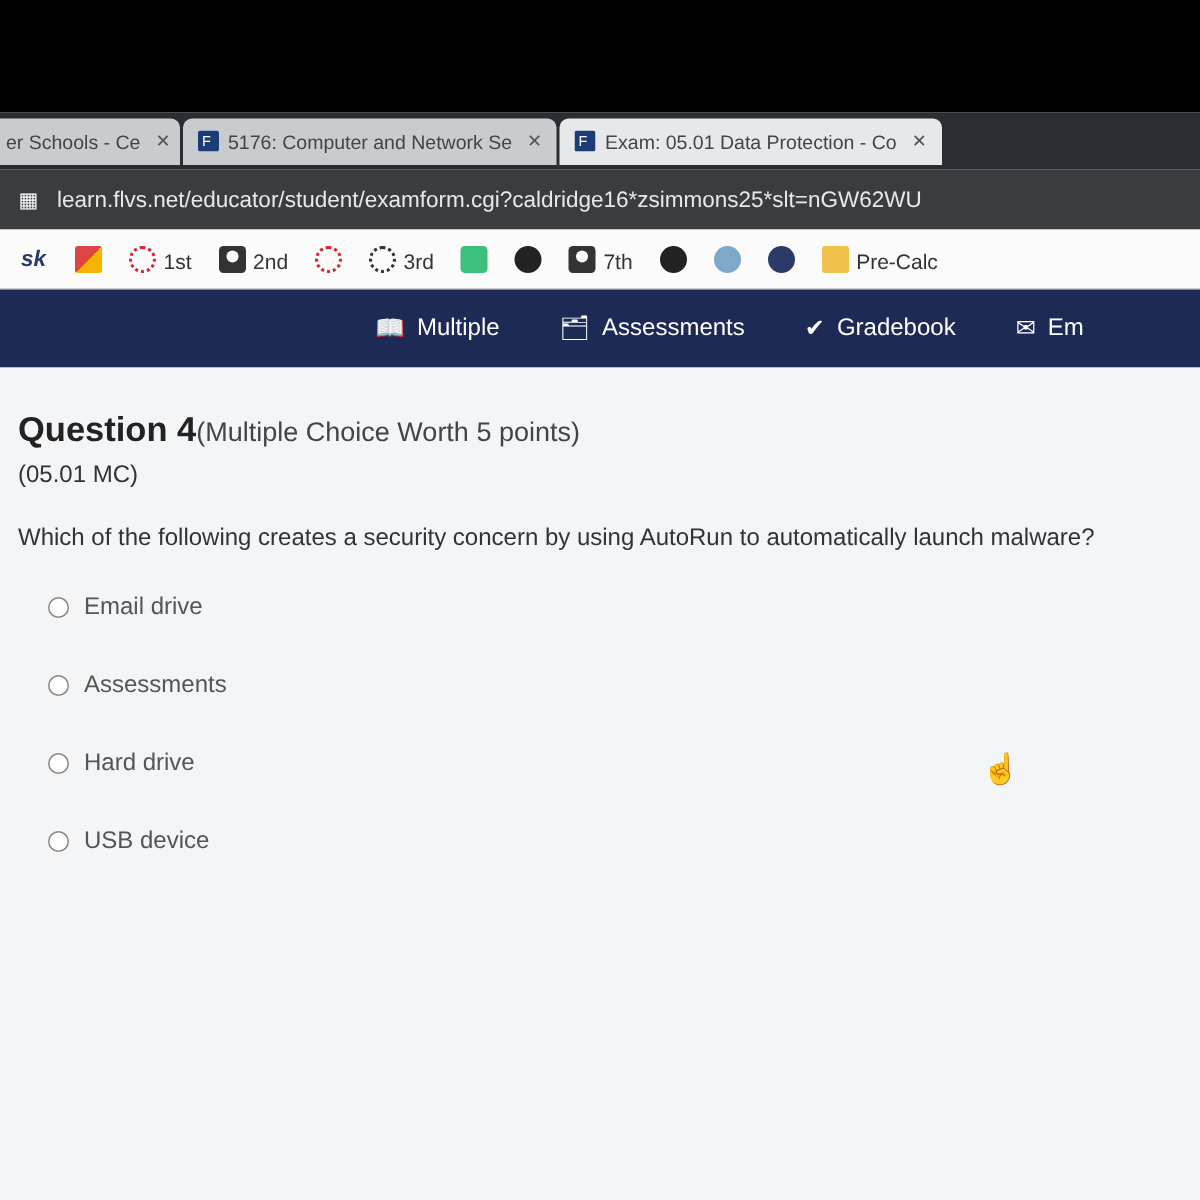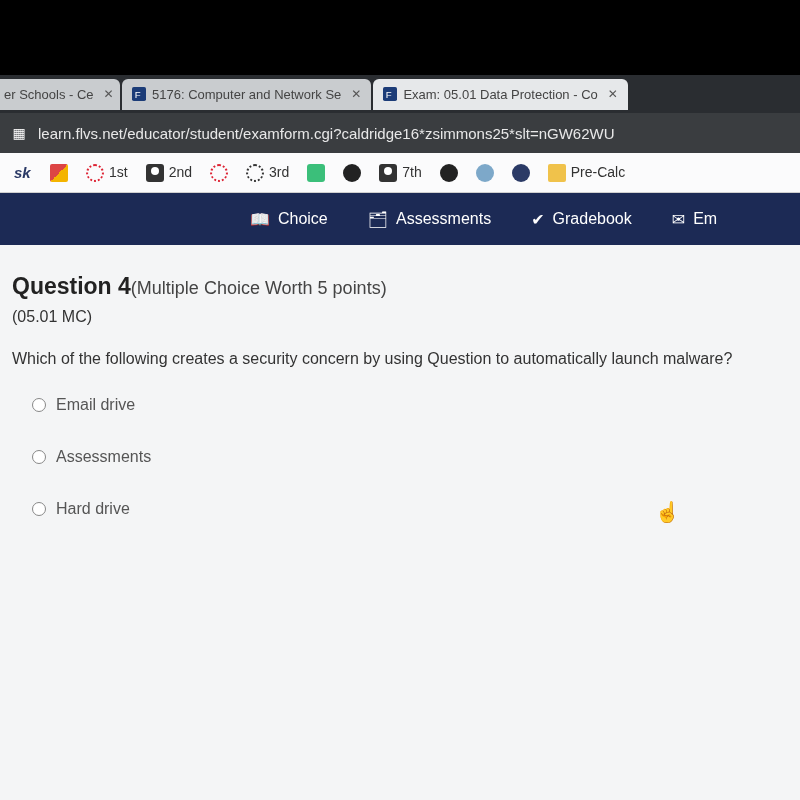"sk" .bm { align-items: flex-start -> flex-end }
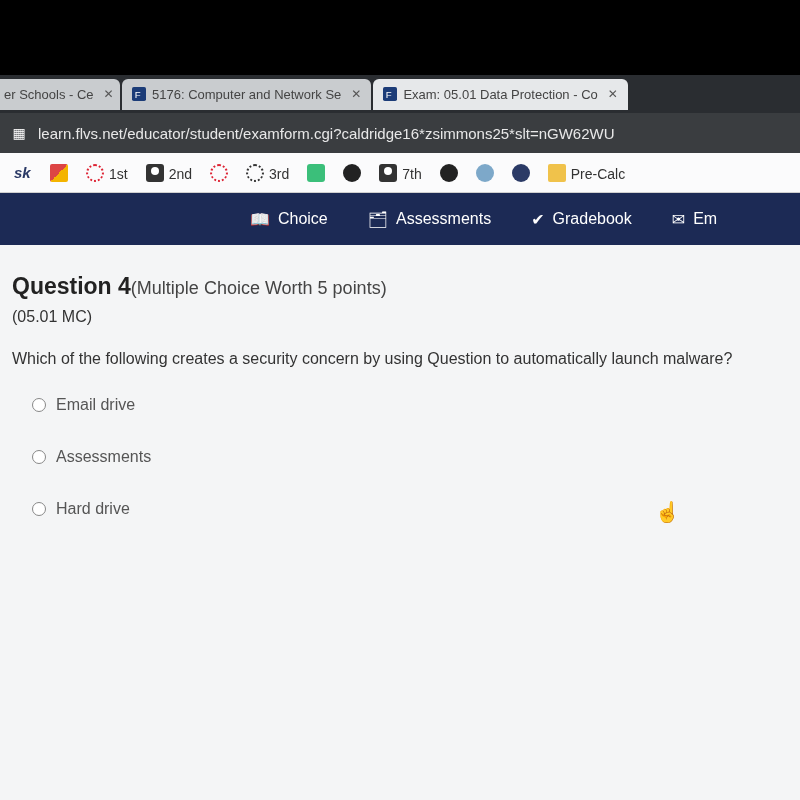"Choice" span { text: Choice -> Multiple }
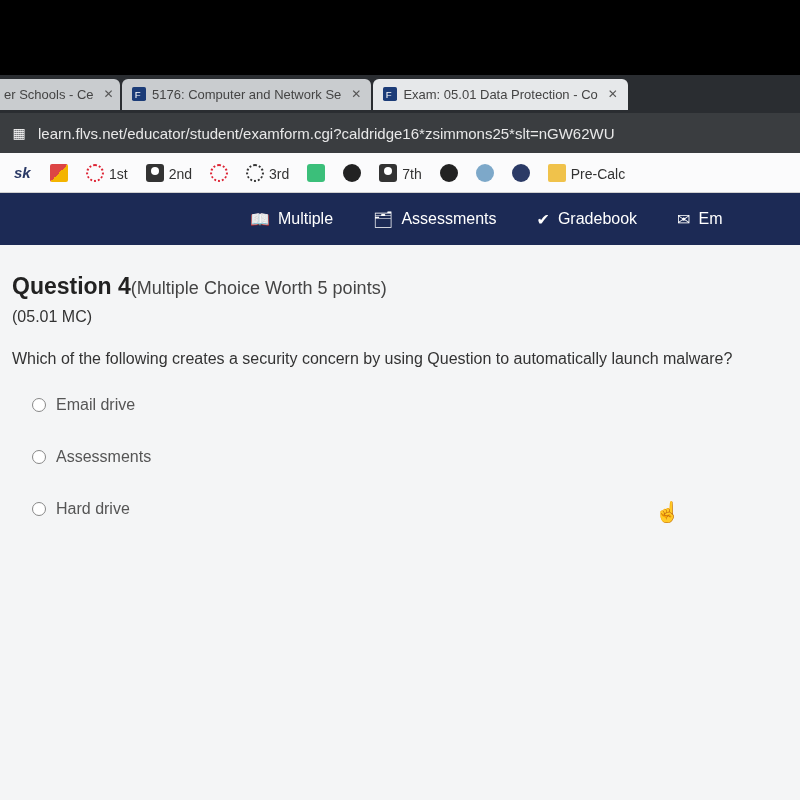"Which of the following creates" div.qtext { text: Question -> AutoRun }
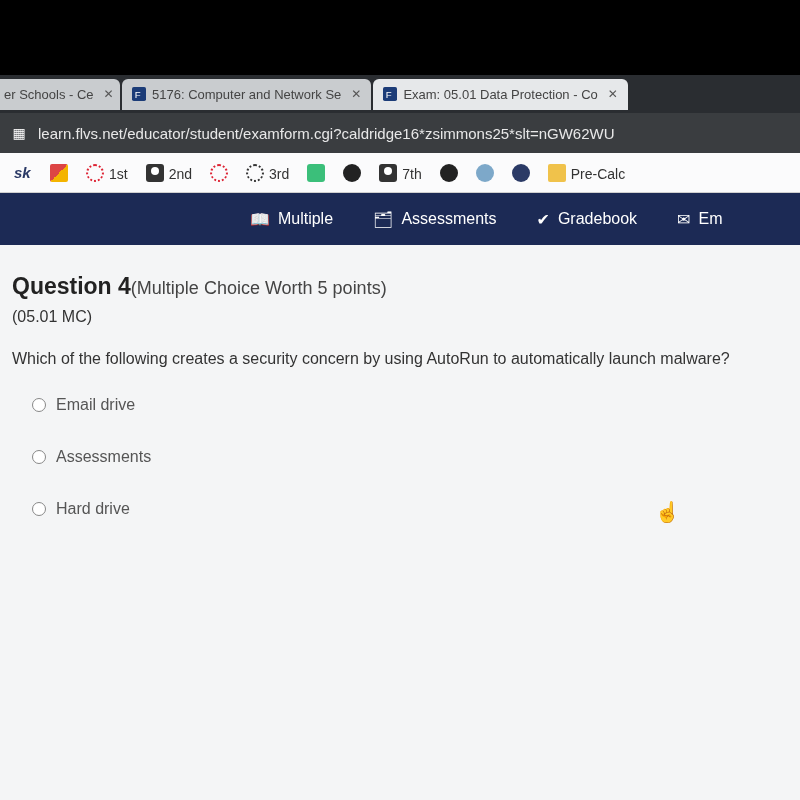"USB device" label.opt { html: none -> <label> <span></span> <span>USB device</span> </label> }
